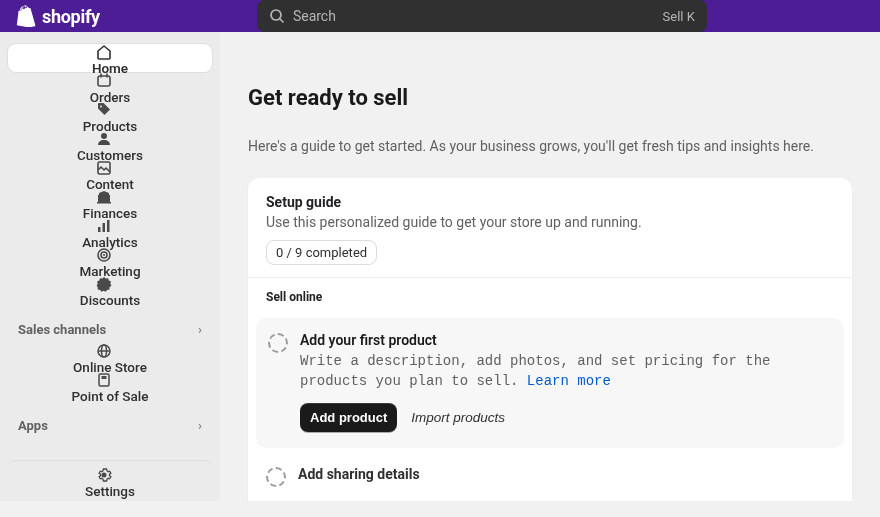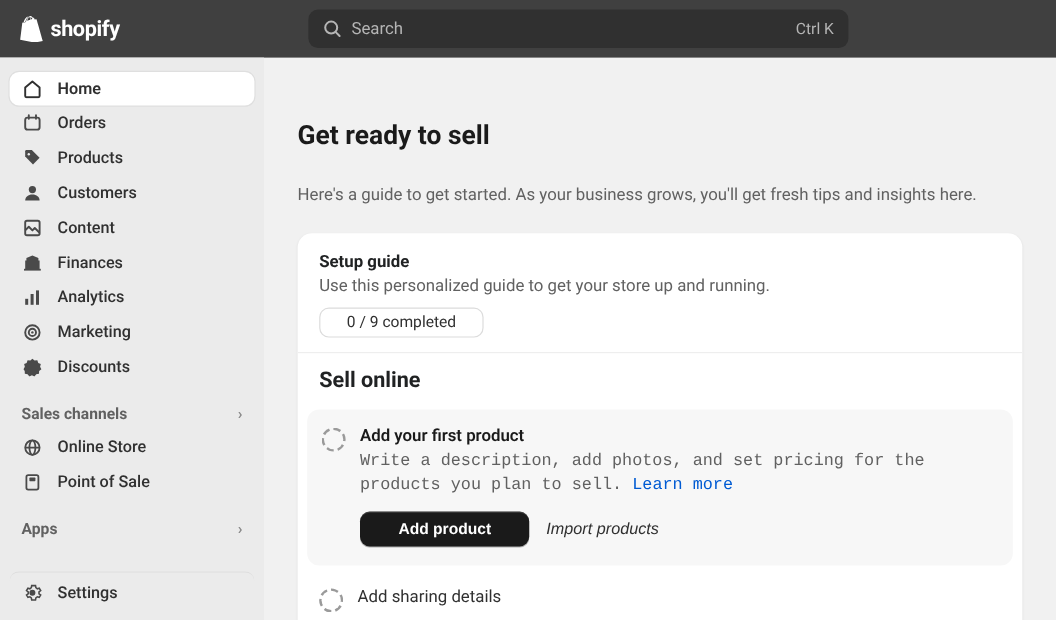"shopify" .topbar { background: #404040 -> #4c1d95; height: 48px -> 32px }
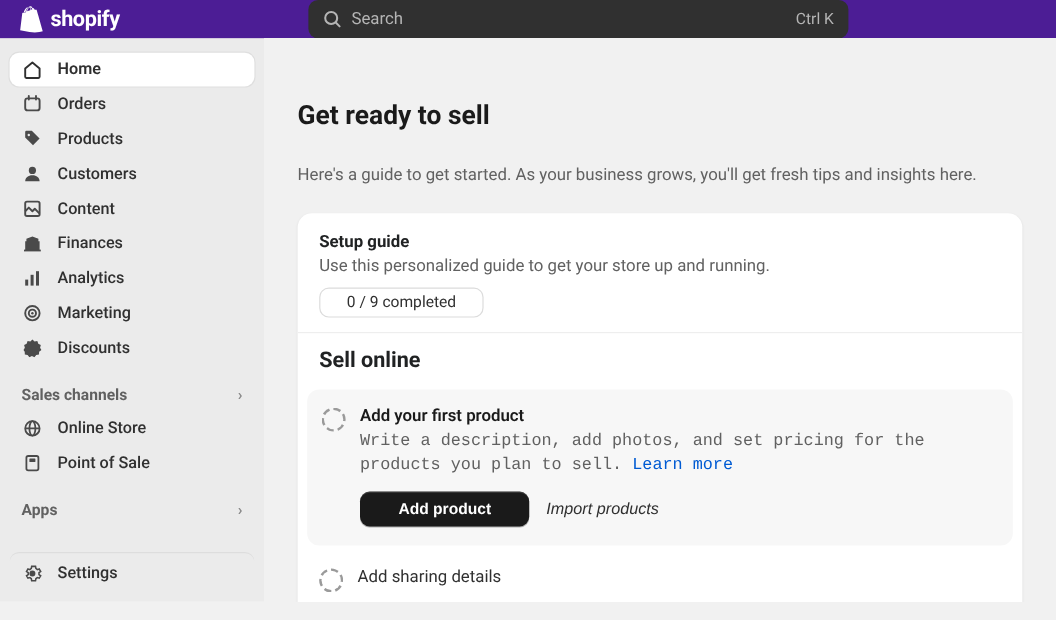"Ctrl K" span.search-kbd { text: Ctrl -> Sell }
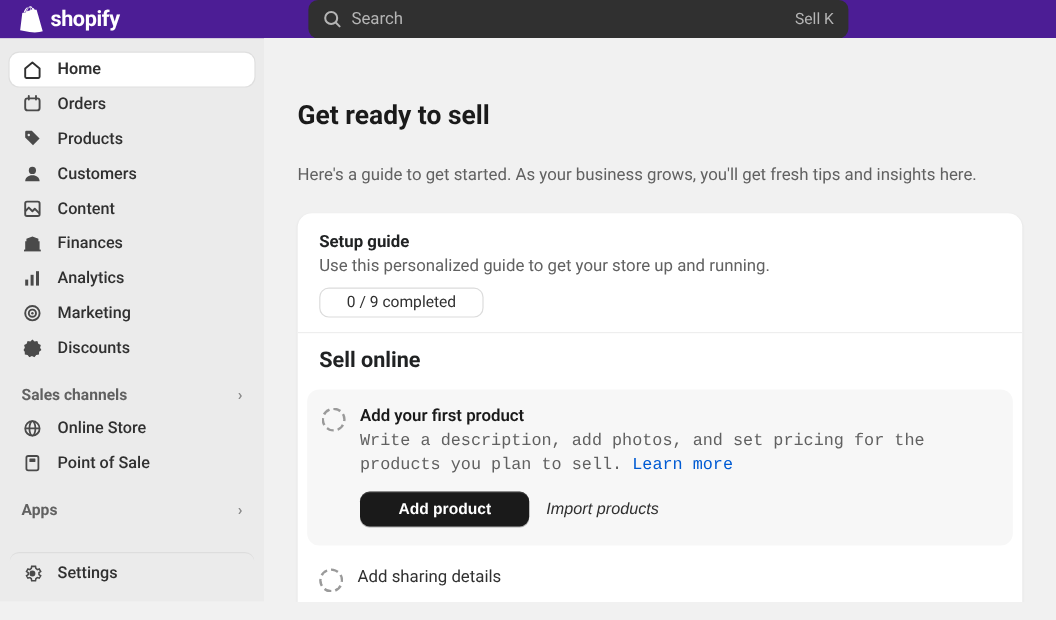"Home" .nav-item { flex-direction: none -> column }
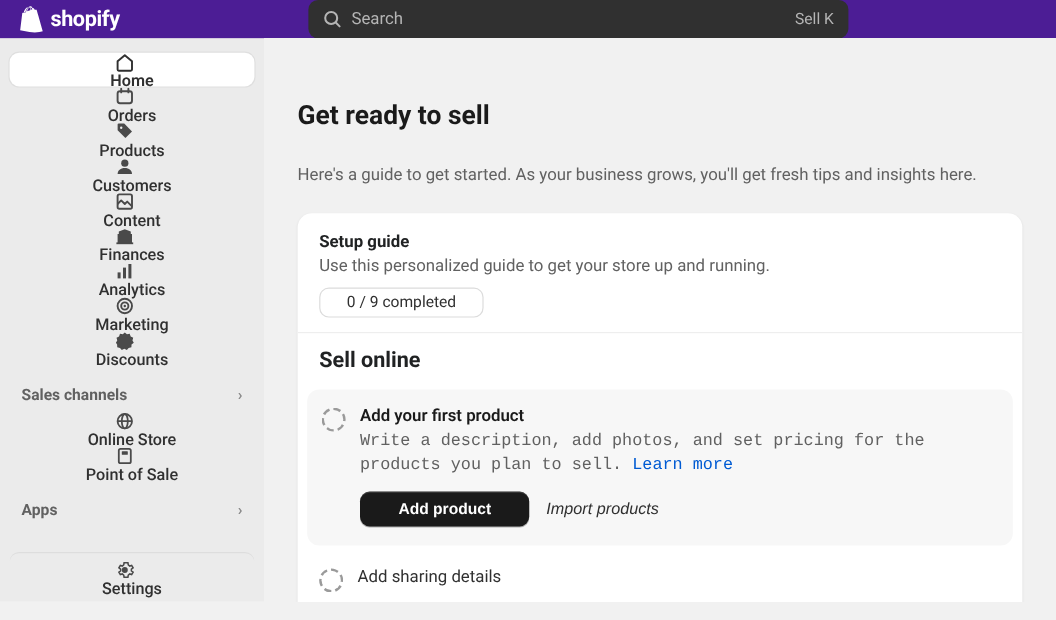"0 / 9 completed" .progress-pill { padding: 4px 22px -> 4px 9px }
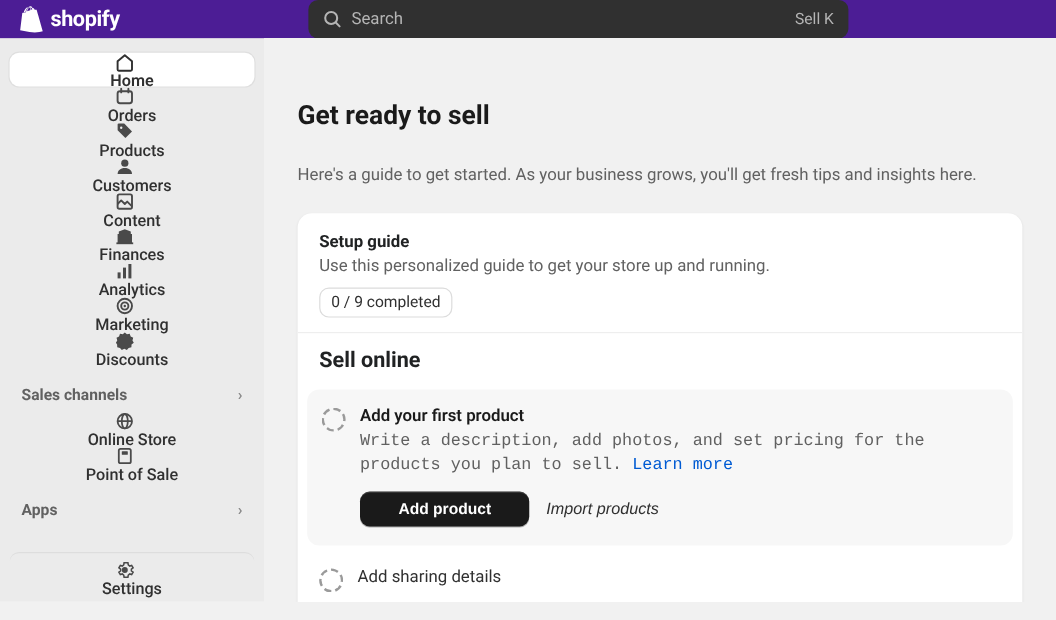"Sell online" .card-section-label { font-size: 18px -> 12px }
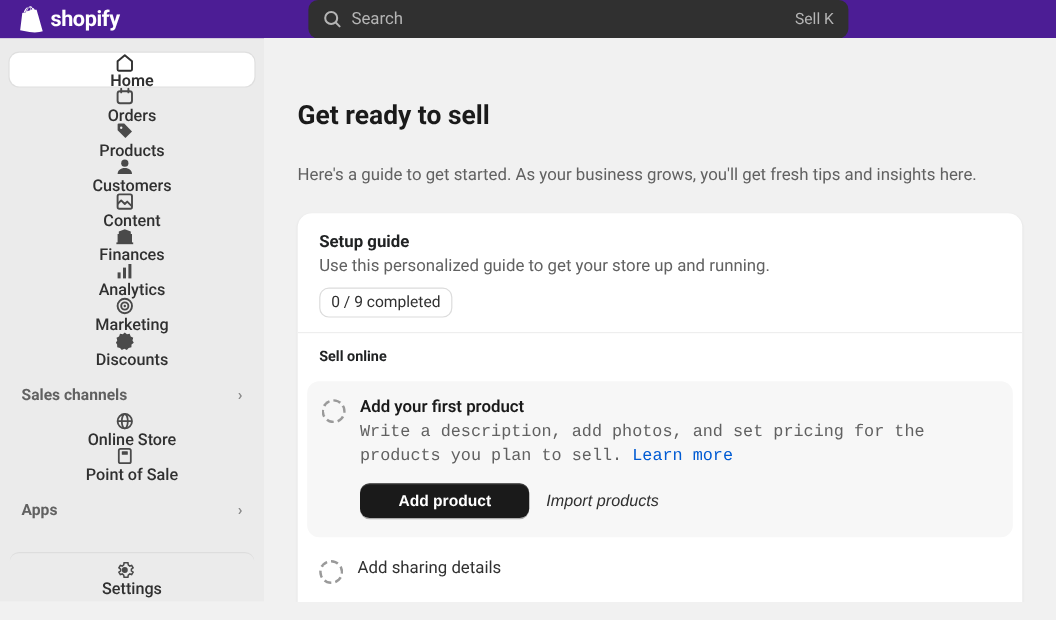"Add product" .btn-primary { padding: 7px 32px -> 7px 10px }
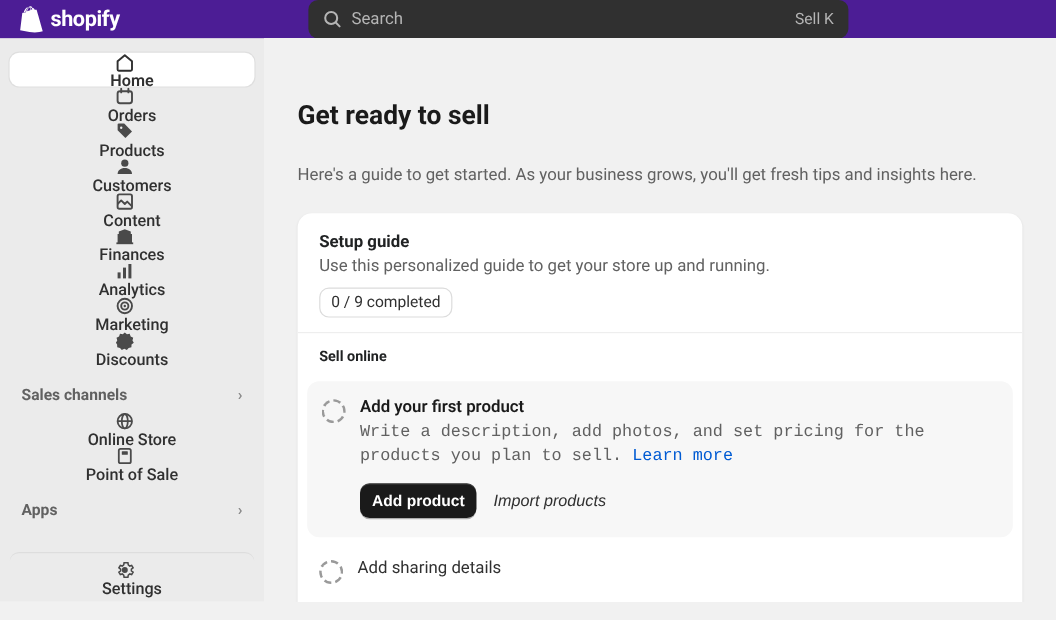"Add sharing details" .task-simple .task-title { font-weight: 400 -> 700 }
